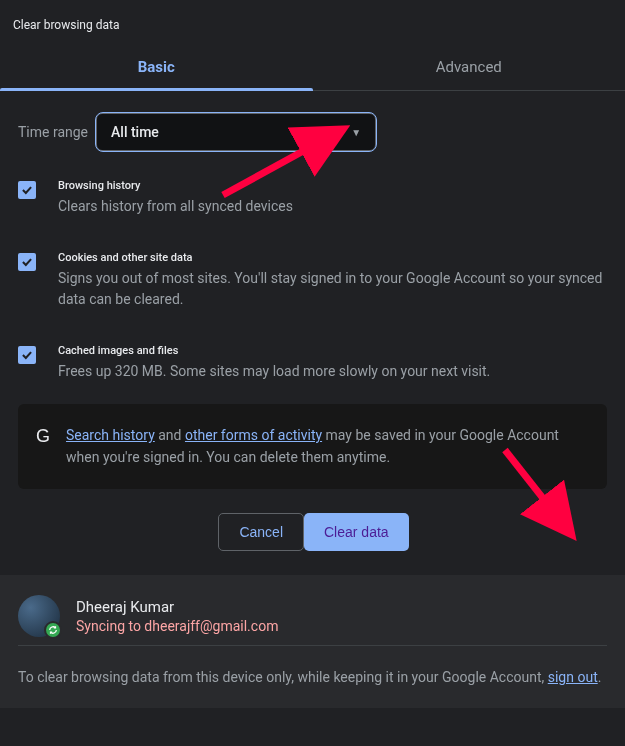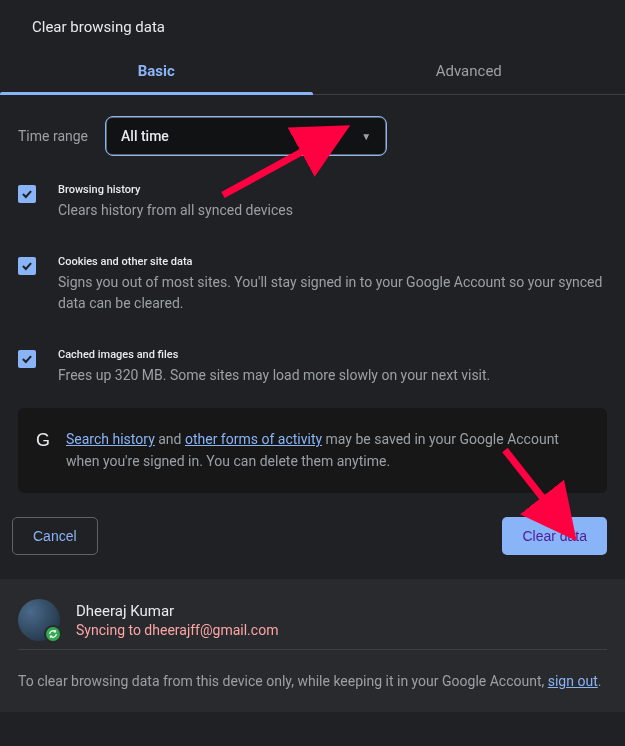"Clear browsing data" .dialog-title { font-size: 15px -> 12px; padding: 18px 20px 14px 32px -> 18px 20px 14px 13px }
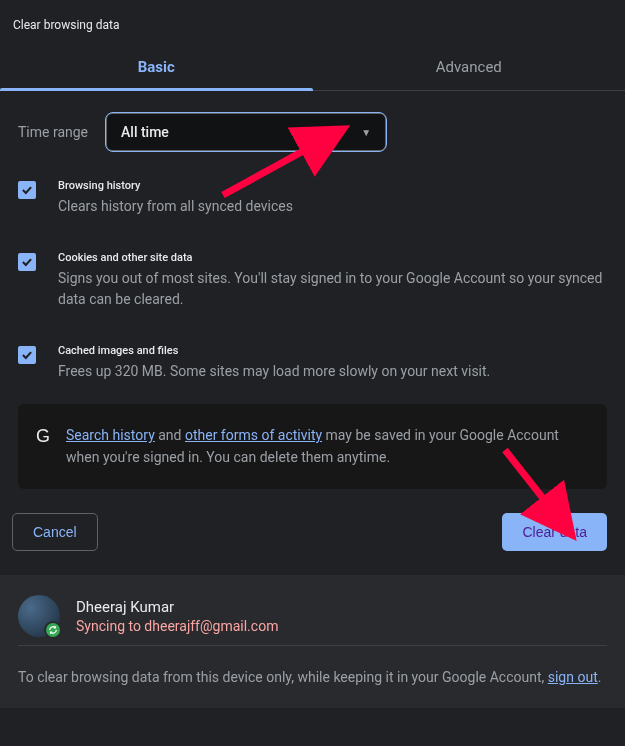"Time range" .time-row { gap: 18px -> 8px }
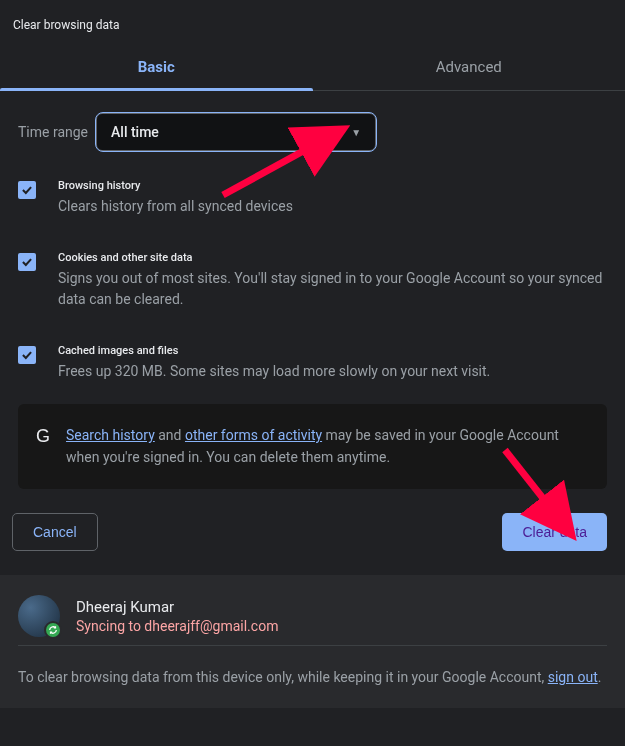"Cancel" .actions { justify-content: space-between -> center; padding: 0 18px 24px 12px -> 0 18px 24px 20px }
